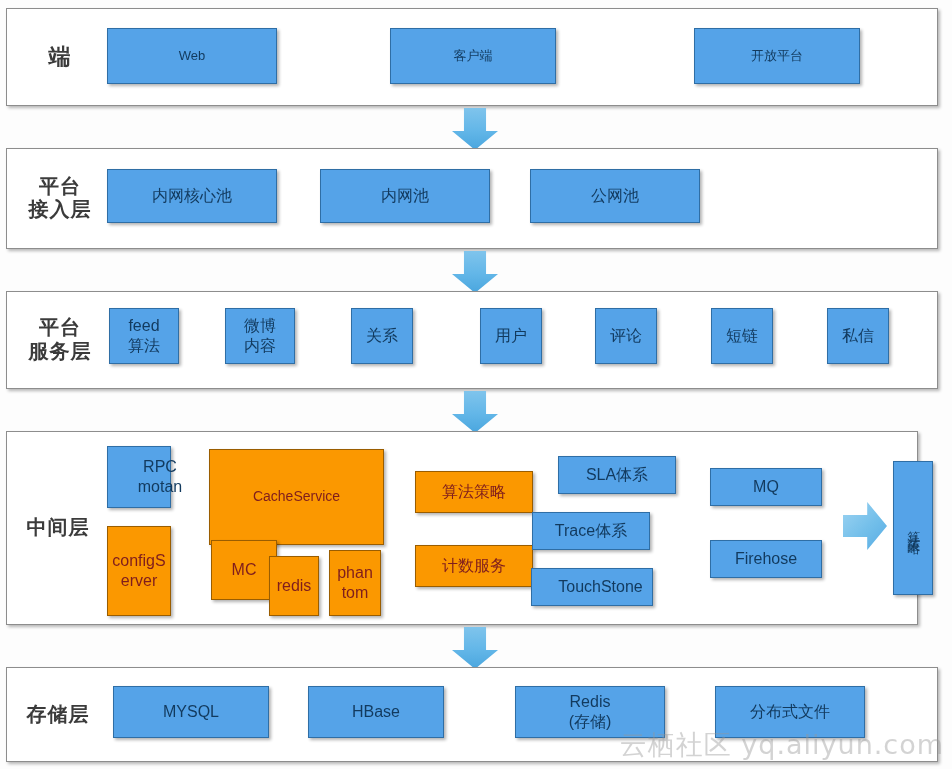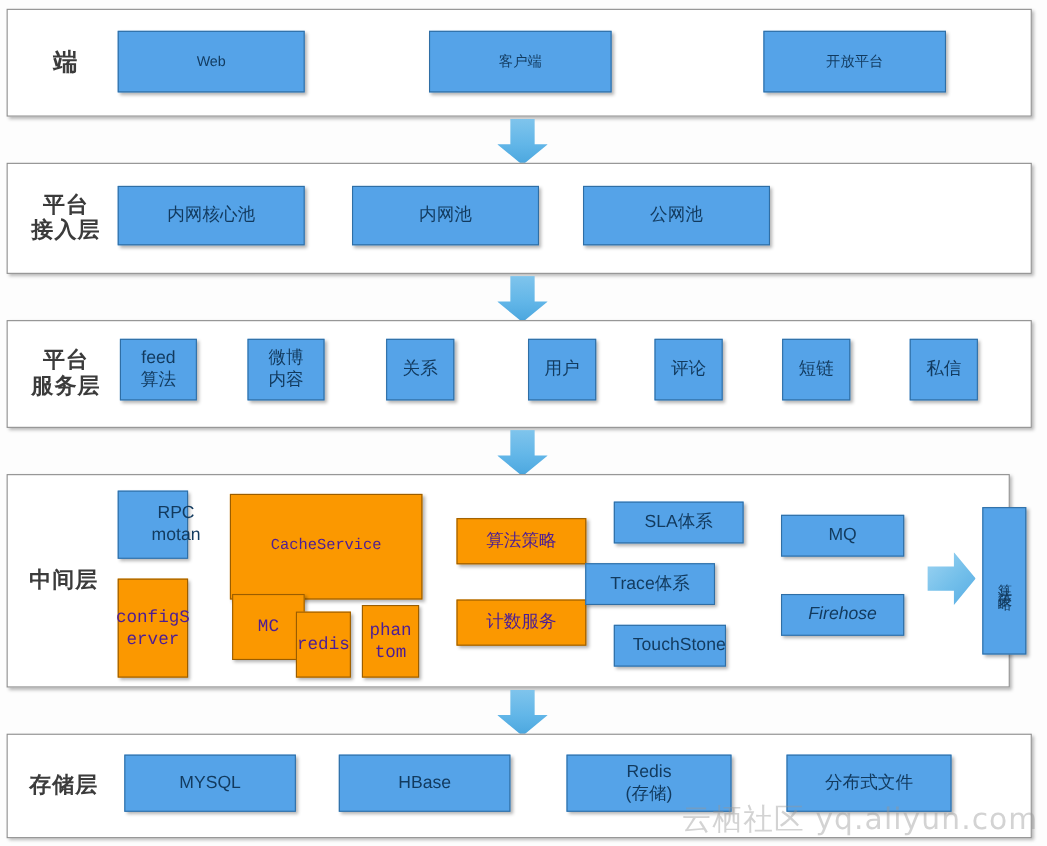"CacheService" .node.orange { color: #4c1d95 -> #7f1d1d; font-family: Liberation Mono, monospace -> none }
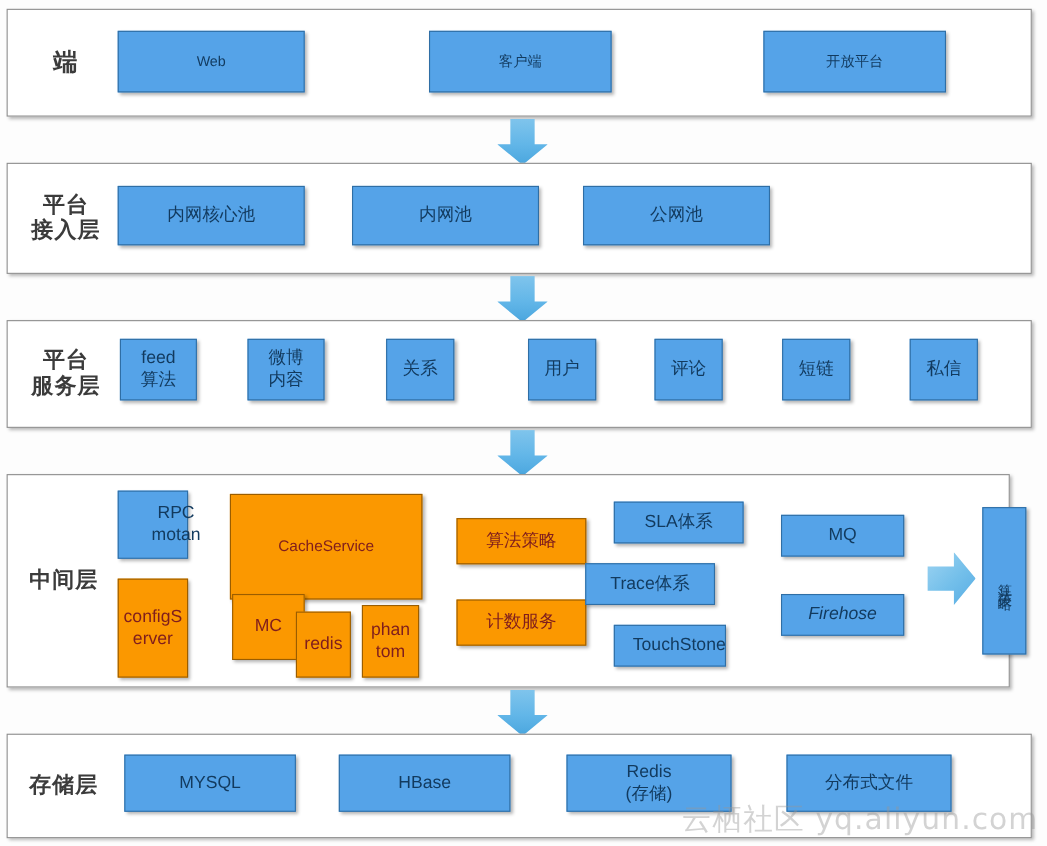"Firehose" div.node { font-style: italic -> none }
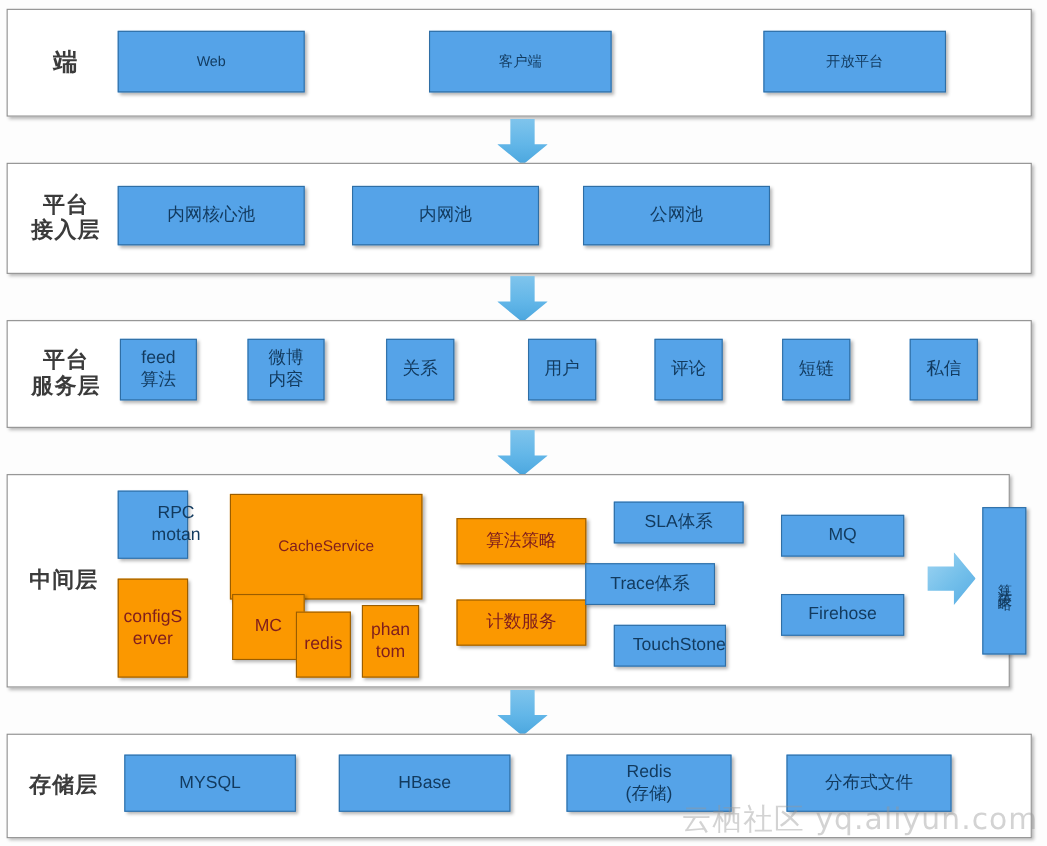"TouchStone" div.node { left: 455px -> 428px; width: 102px -> 122px }
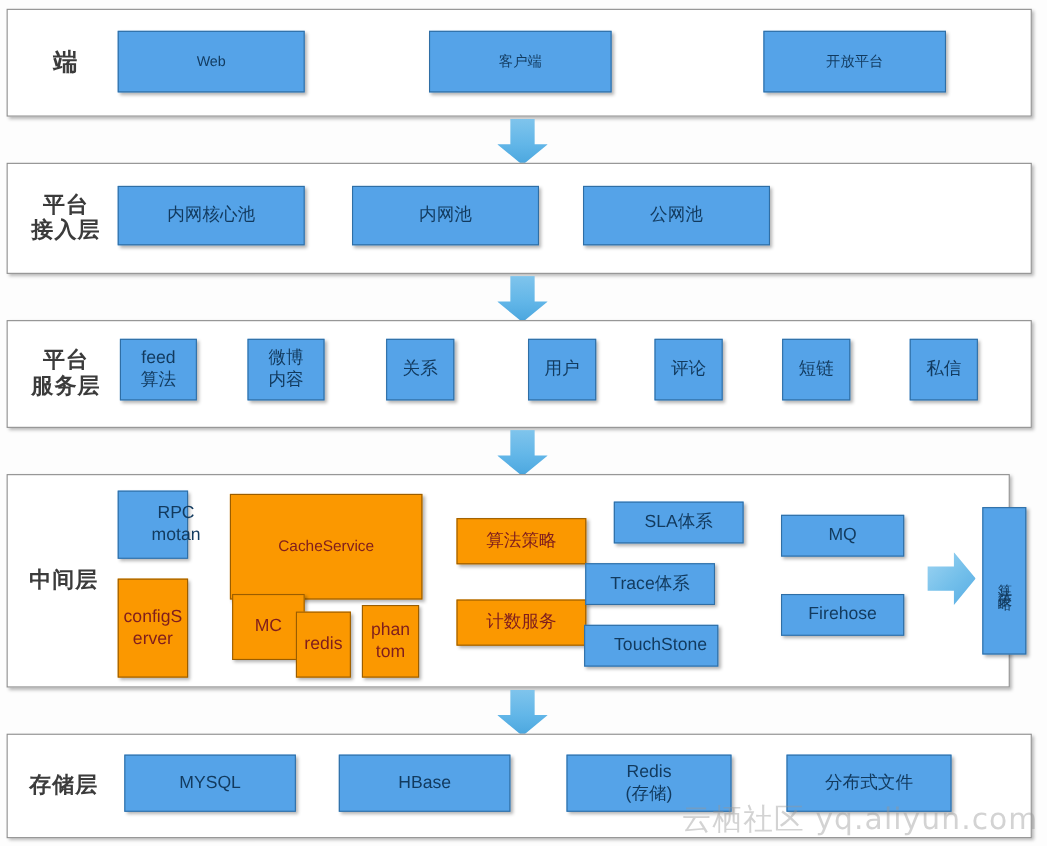"HBase" div.node { width: 156px -> 136px }
